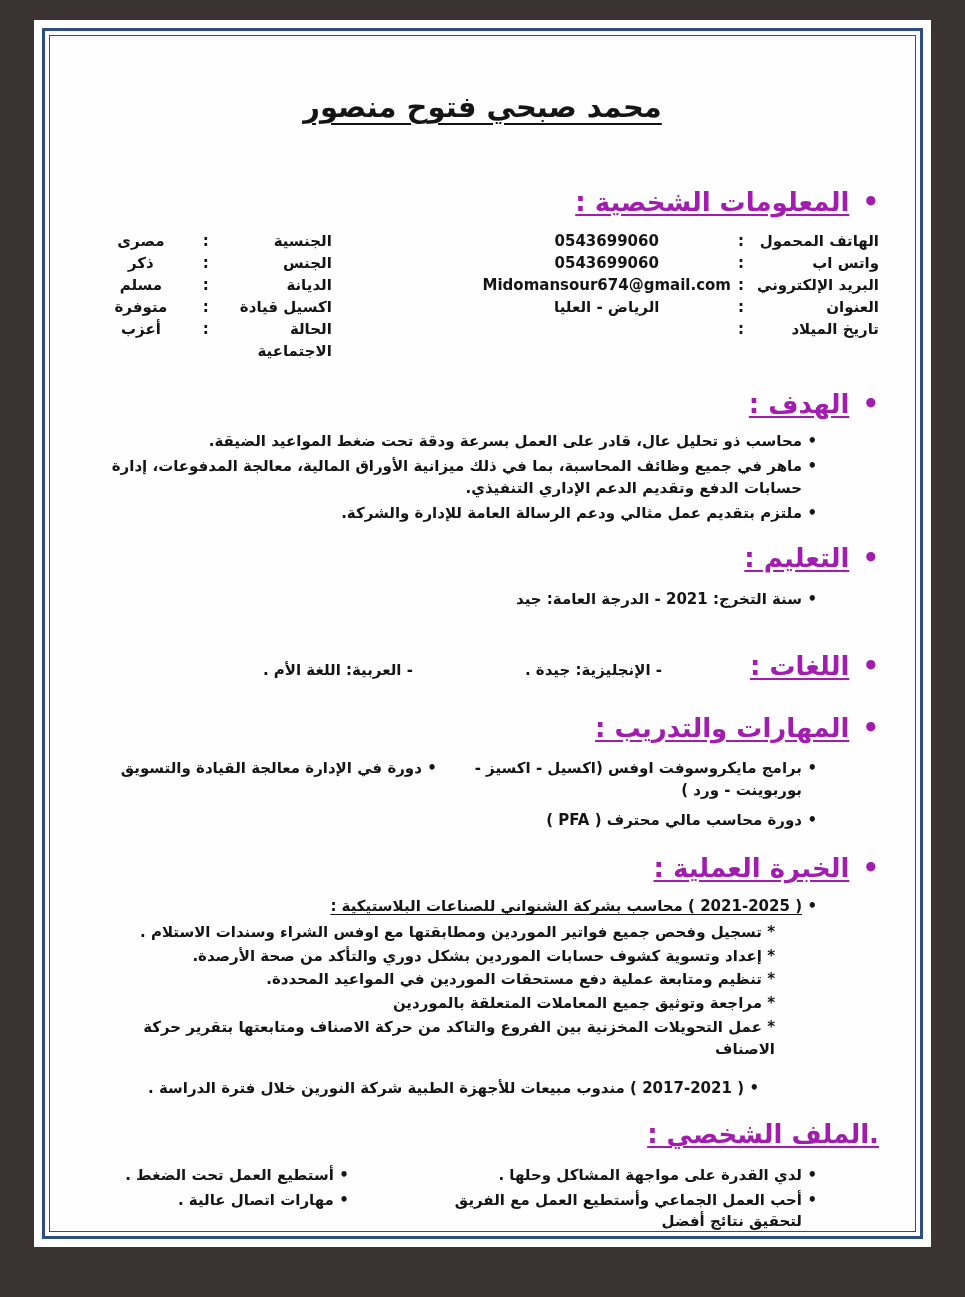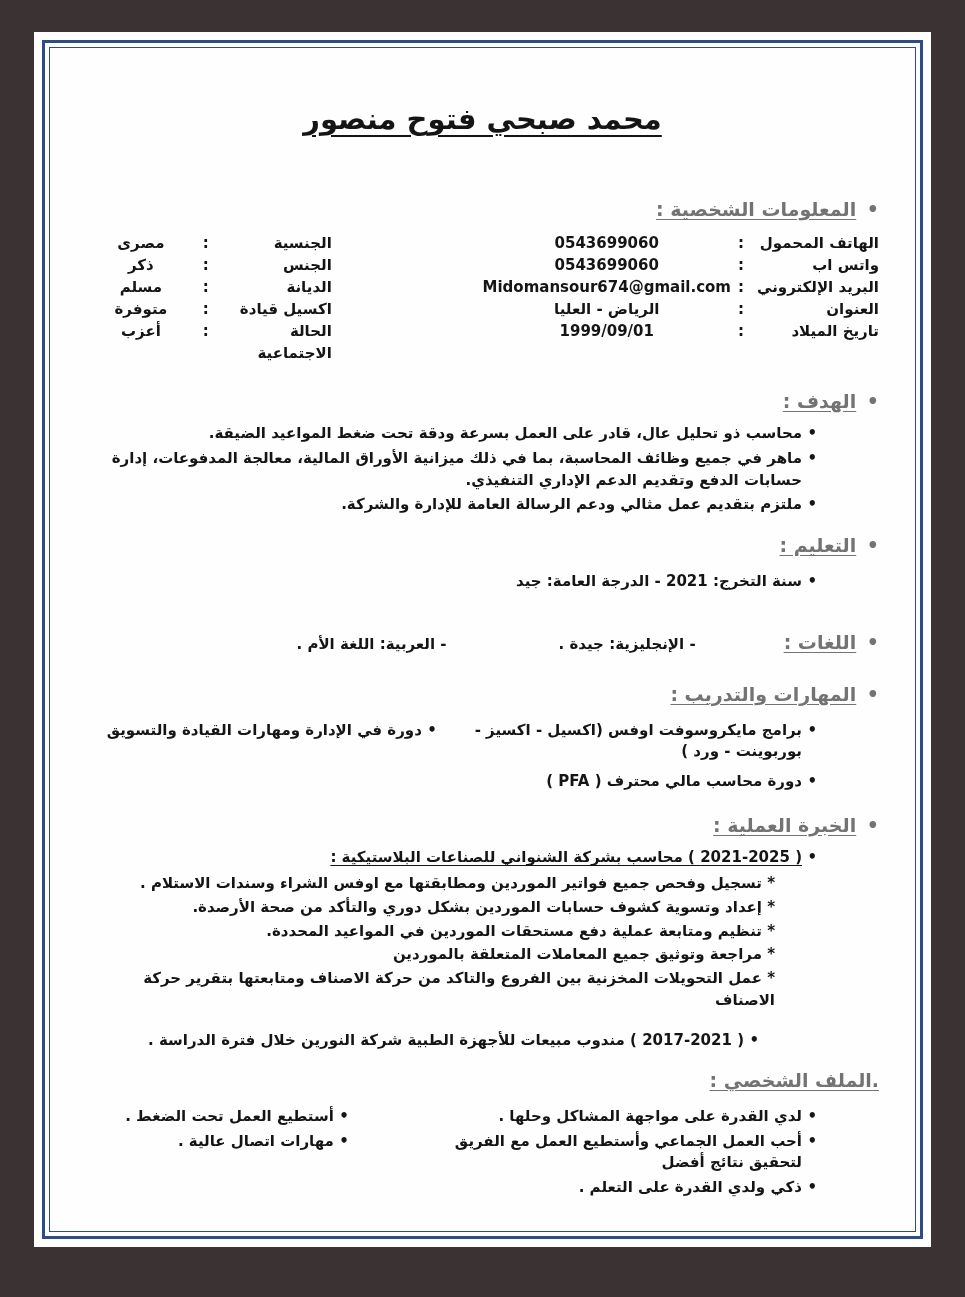"محمد صبحي فتوح منصور" .frame { padding: 32px 34px 50px -> 20px 34px 50px }
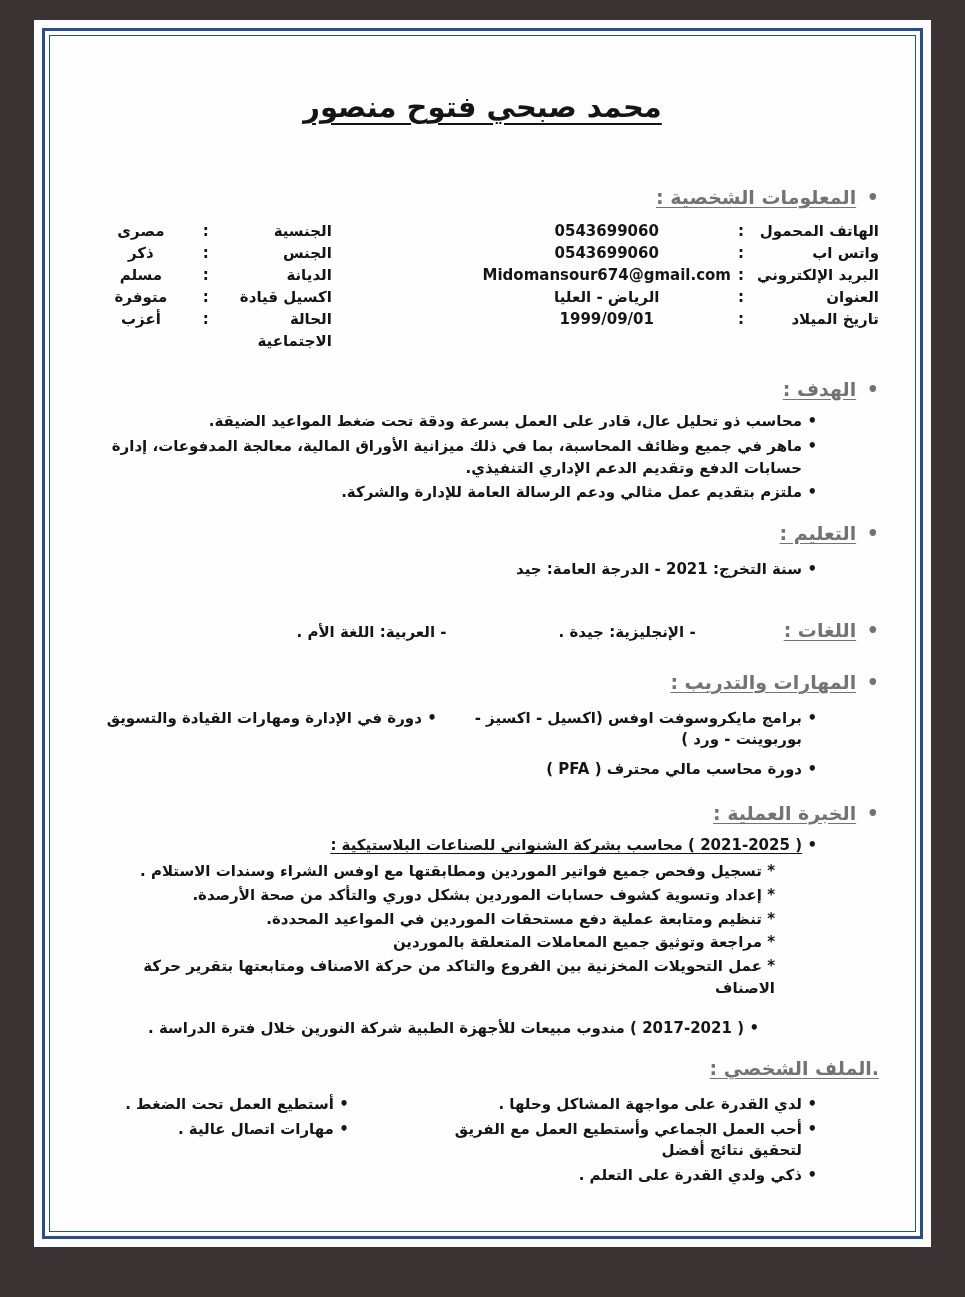"المعلومات الشخصية :" .sec-heading { color: #737373 -> #a21caf; font-size: 19px -> 26px }
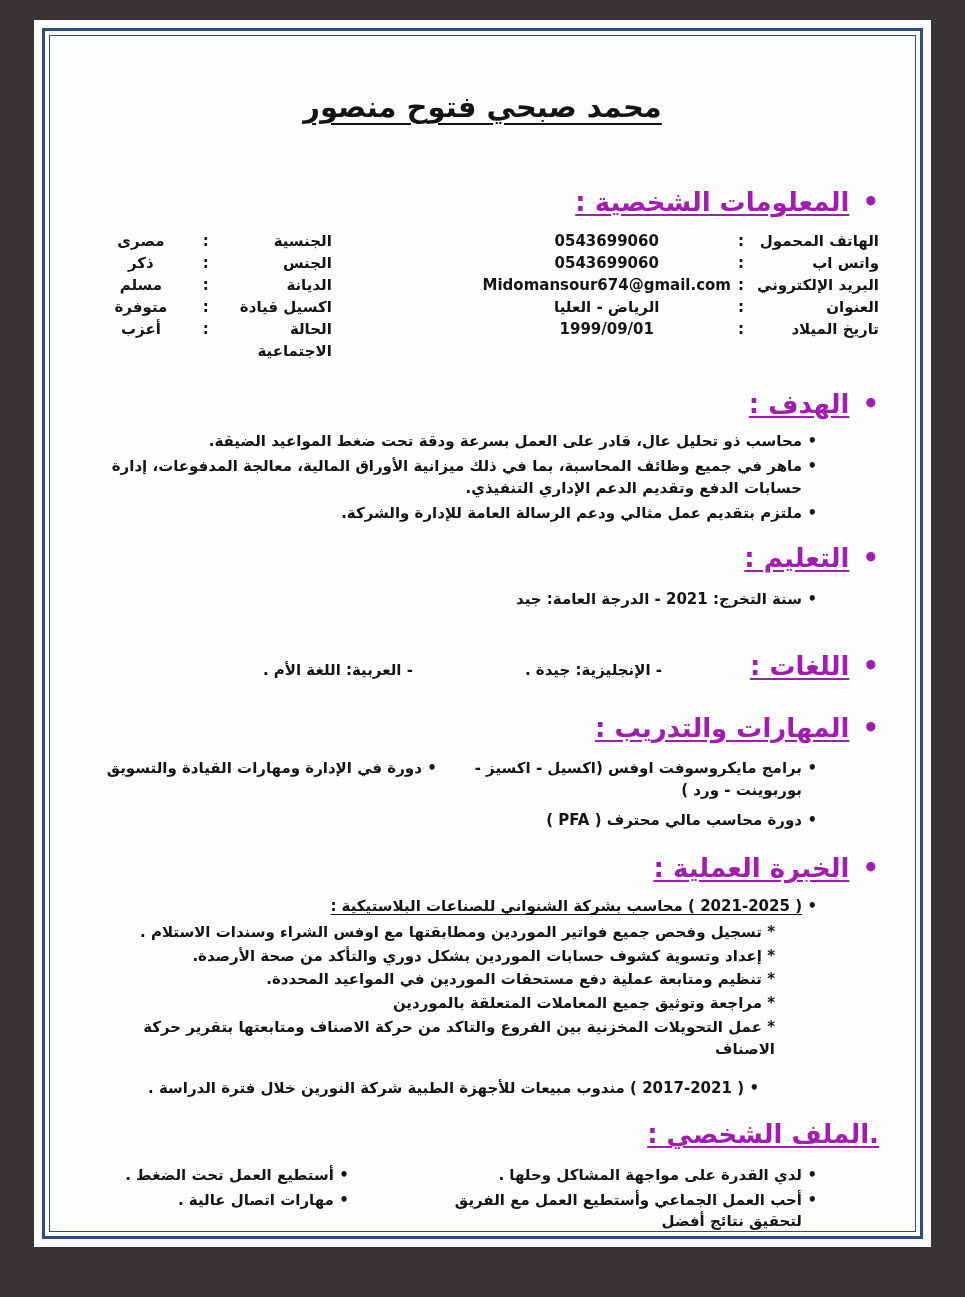"1999/09/01" span.val { html: <span>1999/09/01</span> -> none }
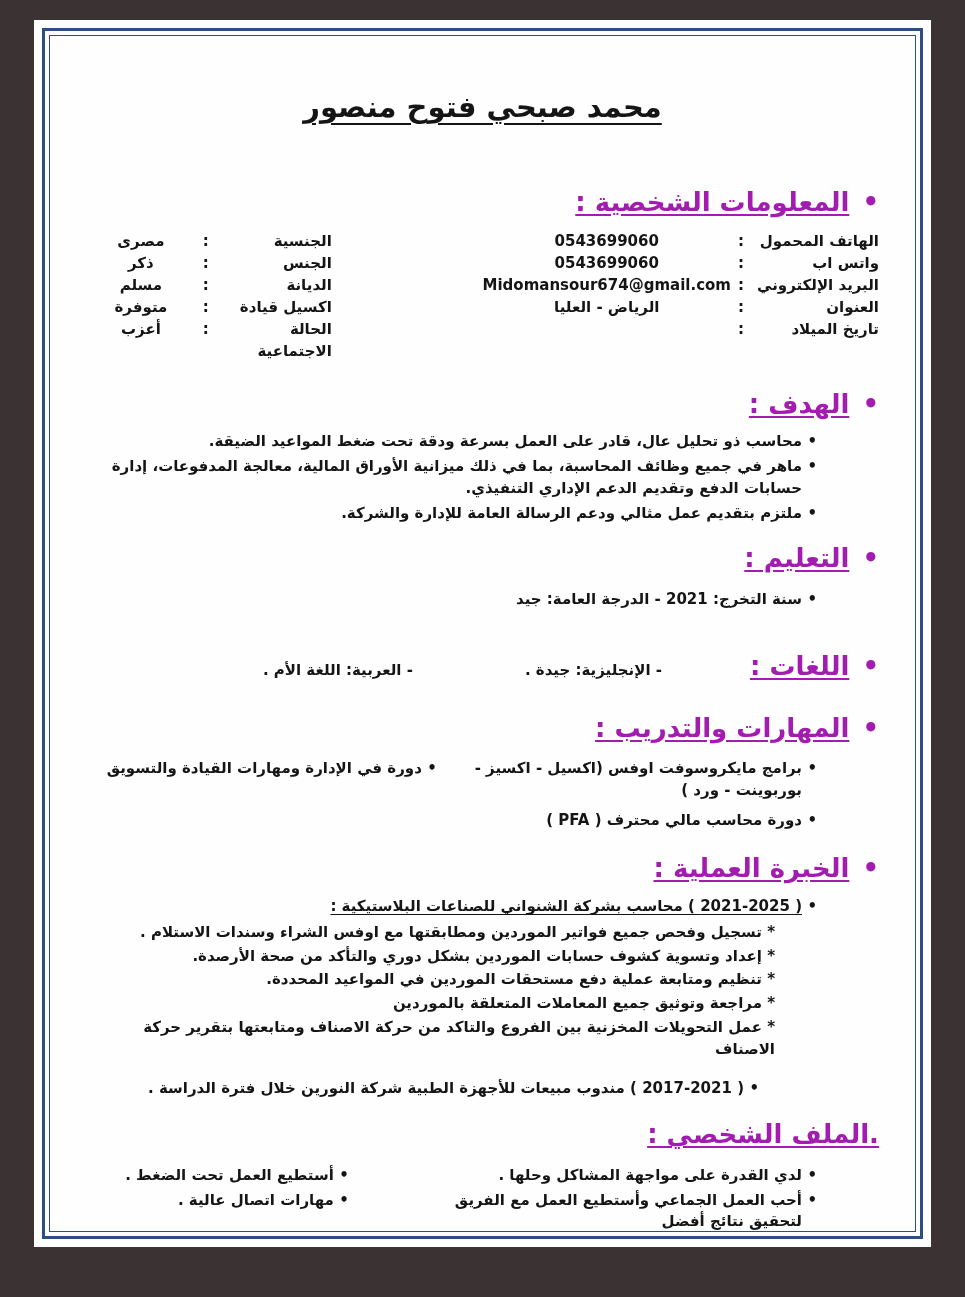"دورة في الإدارة ومهارات القيادة" div.bullet-item { text: ومهارات -> معالجة }
